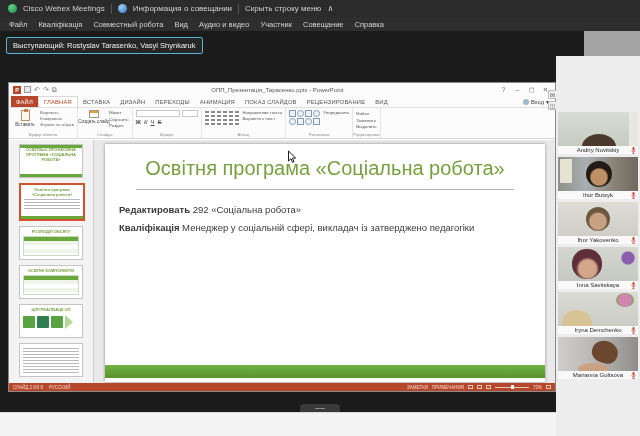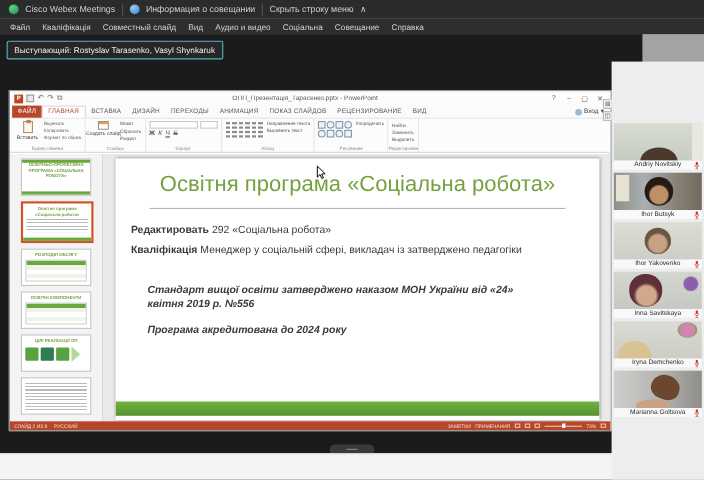"Совместный слайд" span { text: слайд -> робота }
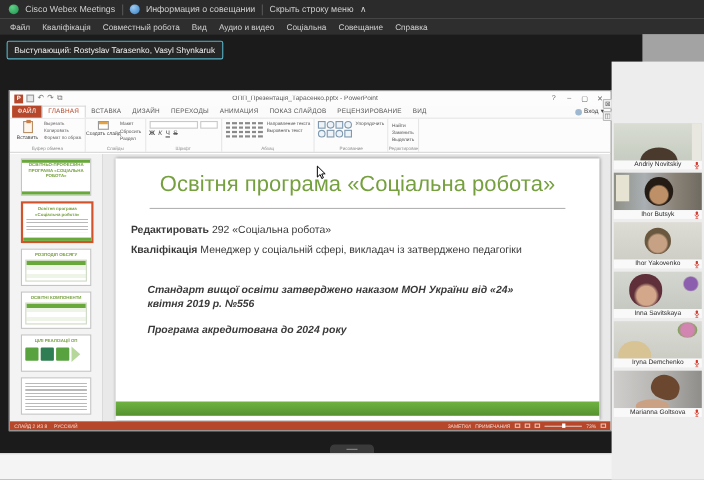"Соціальна" span { text: Соціальна -> Участник }
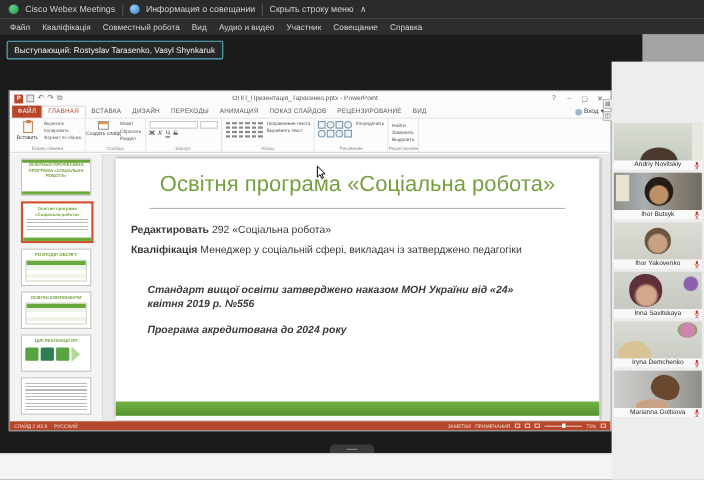"Стандарт вищої освіти затверджено" div.slide-foot { html: <div> <p>Стандарт вищої освіти затверджено наказом МОН України від «24» квітня 2019 р. №556</p> <p>Програма акредитована до 2024 року</p> </div> -> none }
